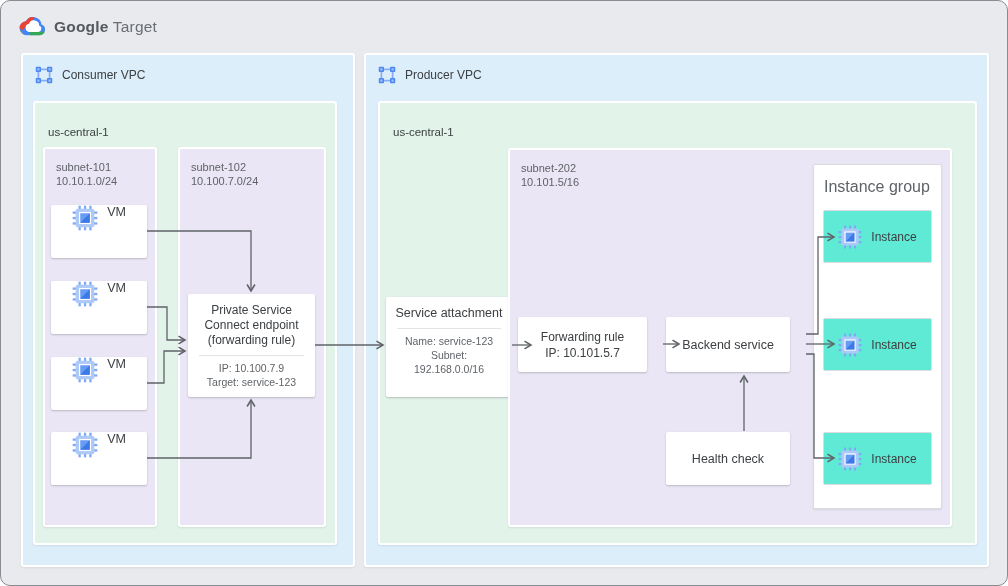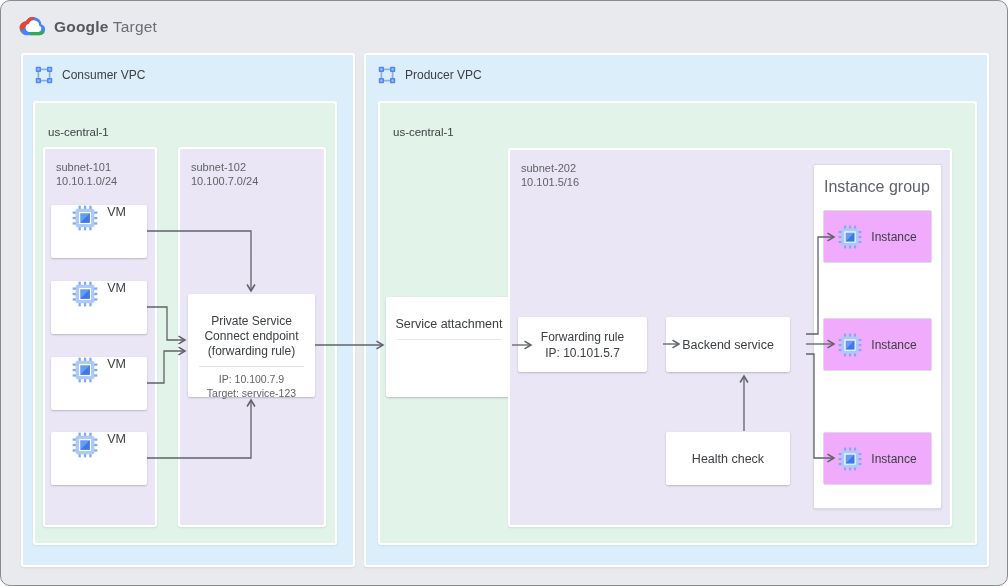"Instance" .instance { background: #f0abfc -> #5eead4 }
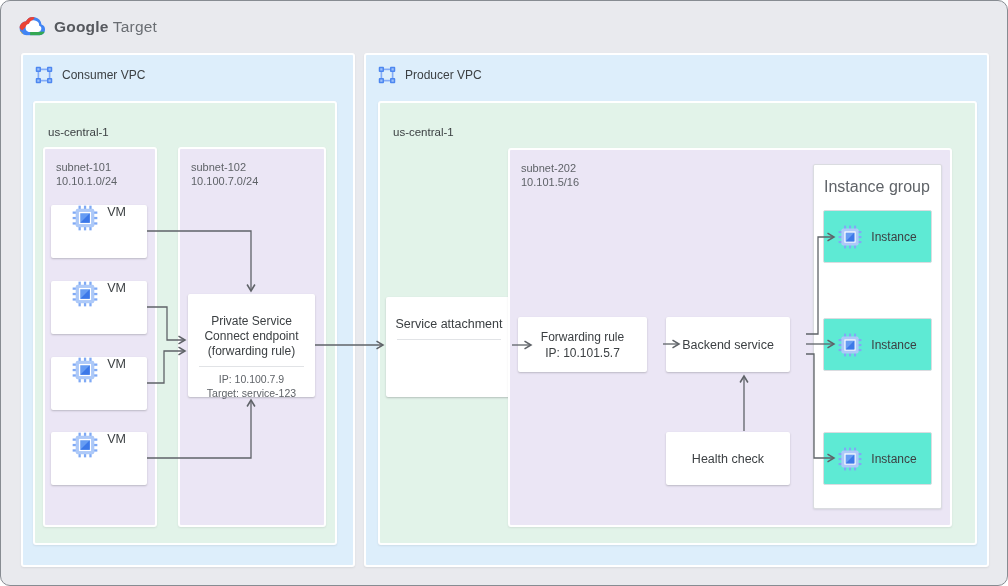"Private Service" .card { padding-top: 20px -> 9px }
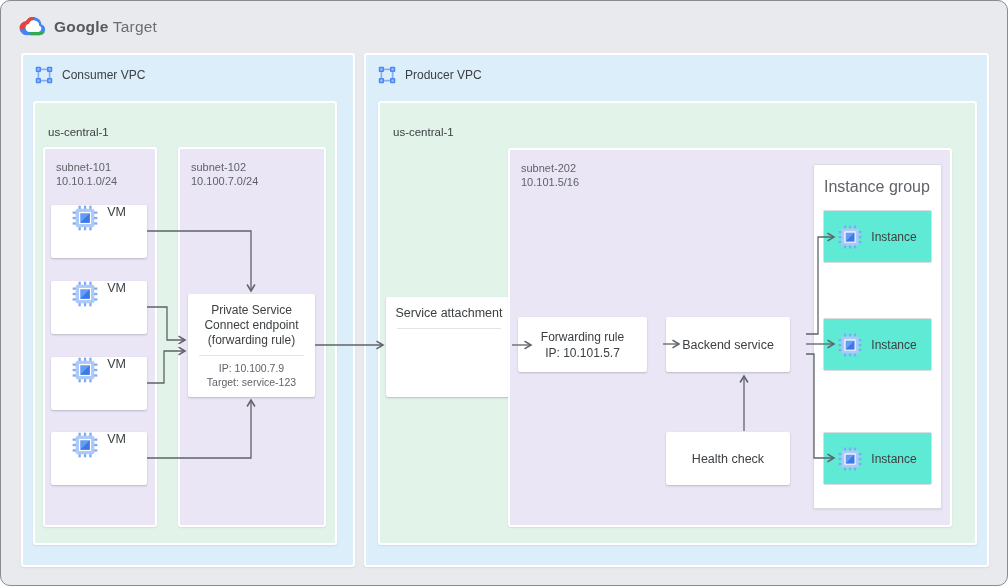"Name: service-123" div.details { html: none -> <div>Name: service-123 Subnet: 192.168.0.0/16</div> }
